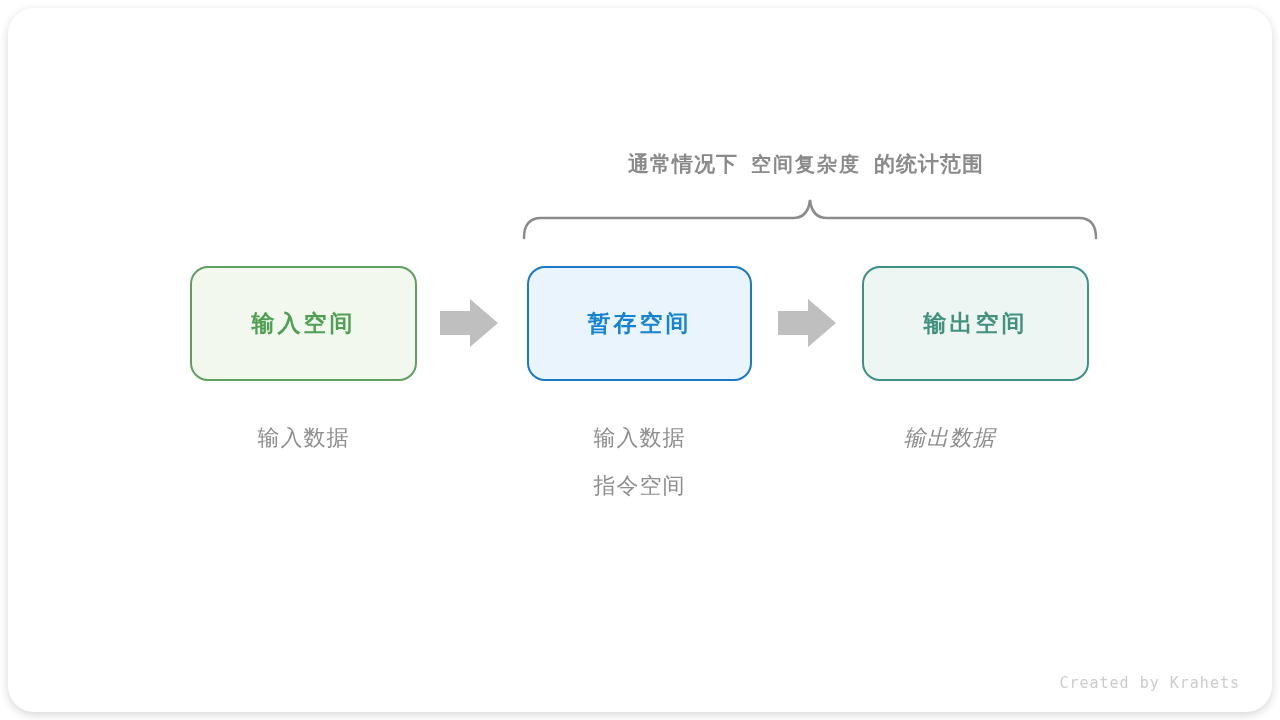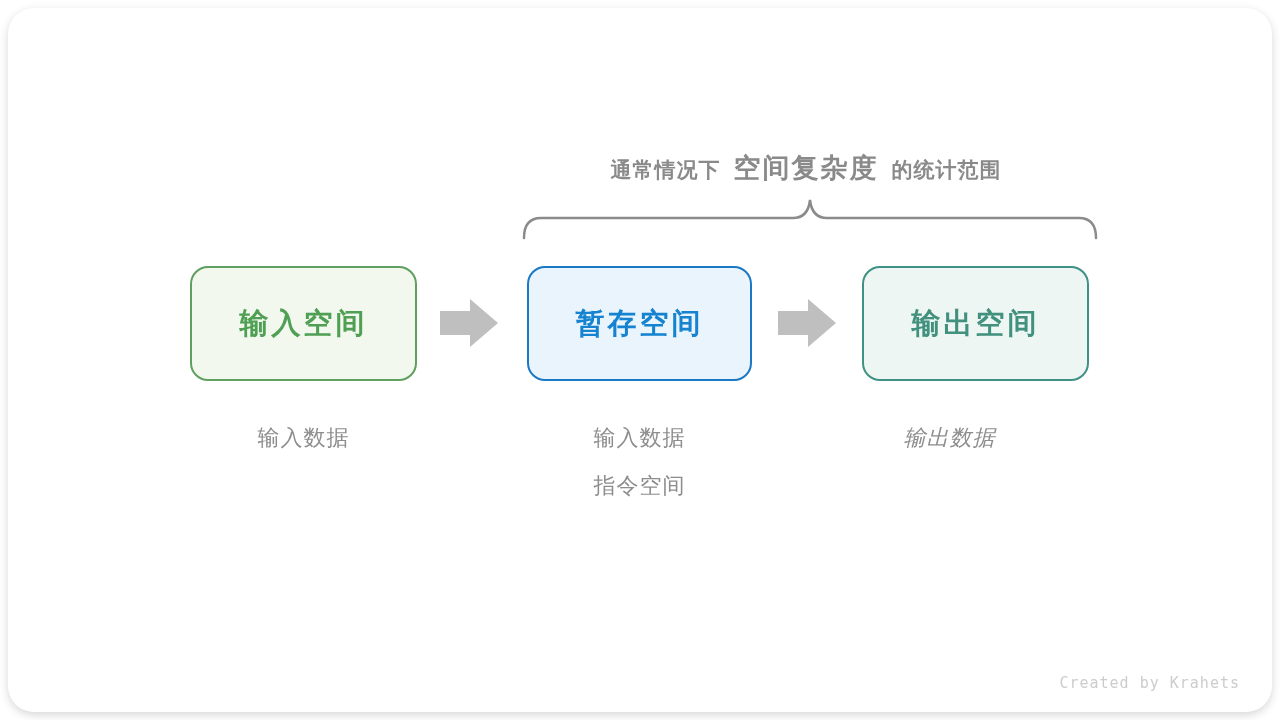"空间复杂度" .cap-bold { font-size: 27px -> 20px }
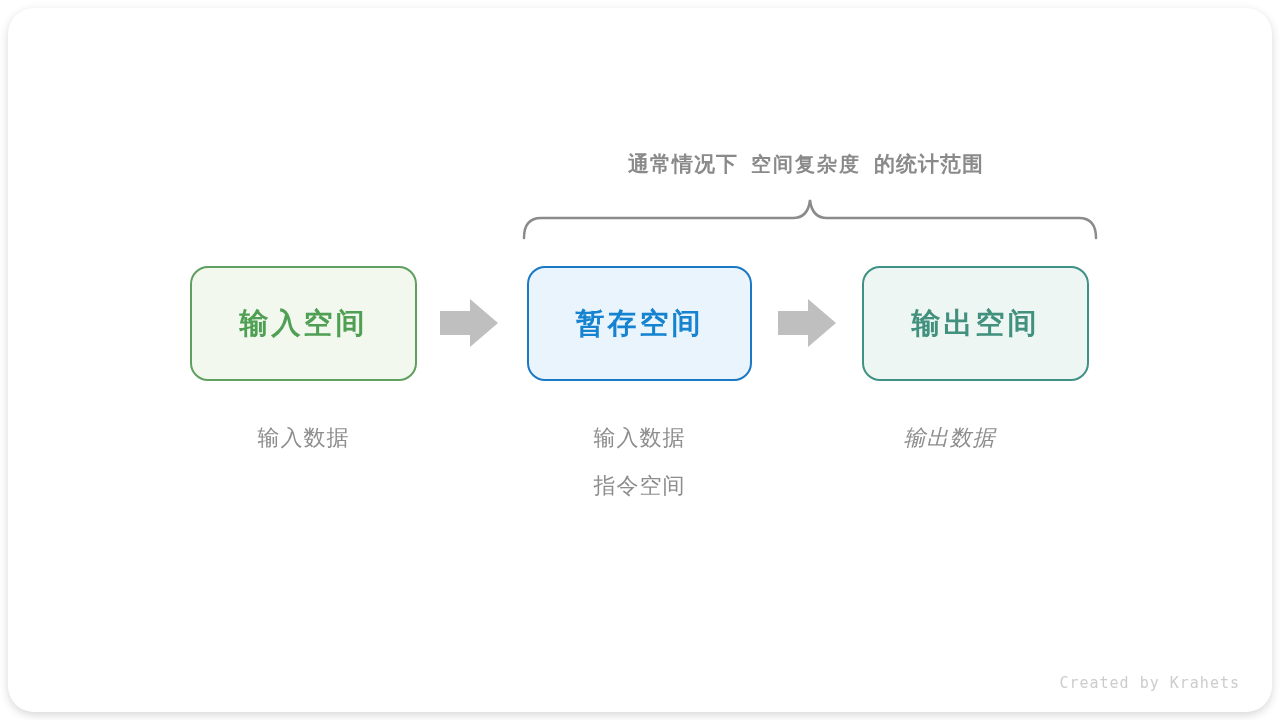"输入空间" .box { font-size: 29px -> 23px }
